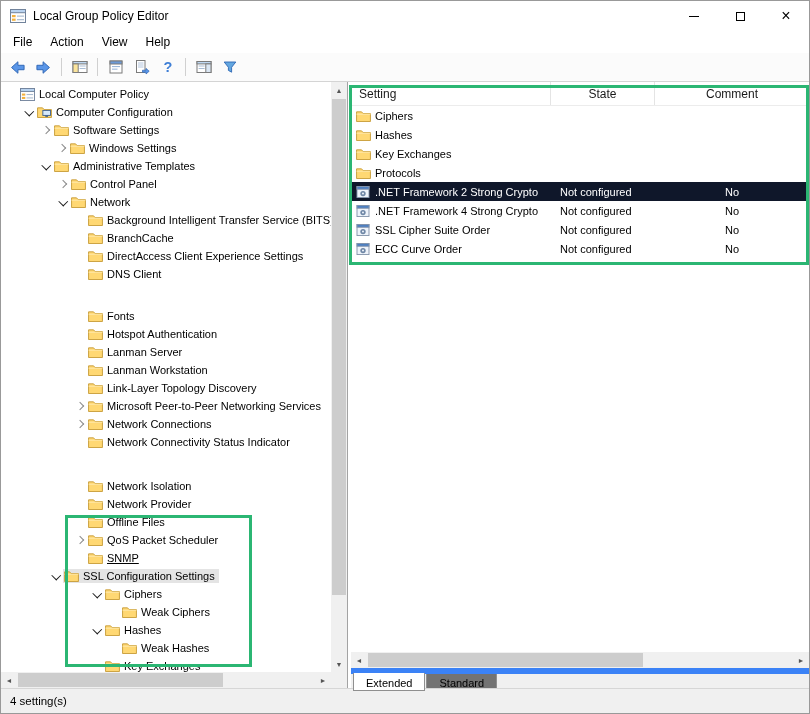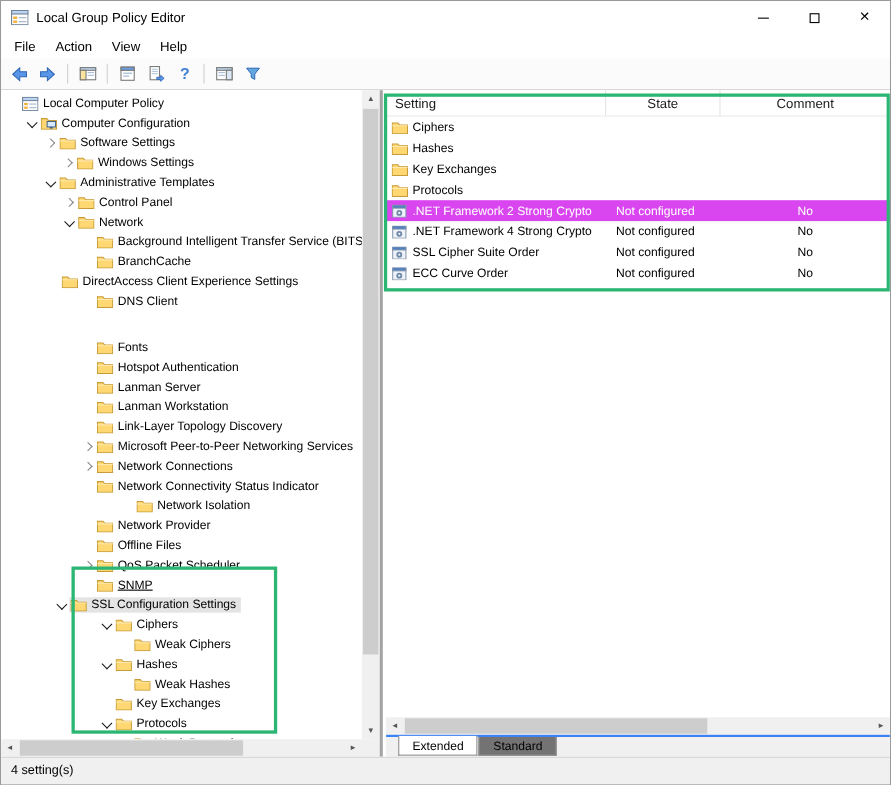"Local Computer Policy" .tree-pane { border-right: 3px solid #a3a3a3 -> 1px solid #a3a3a3 }
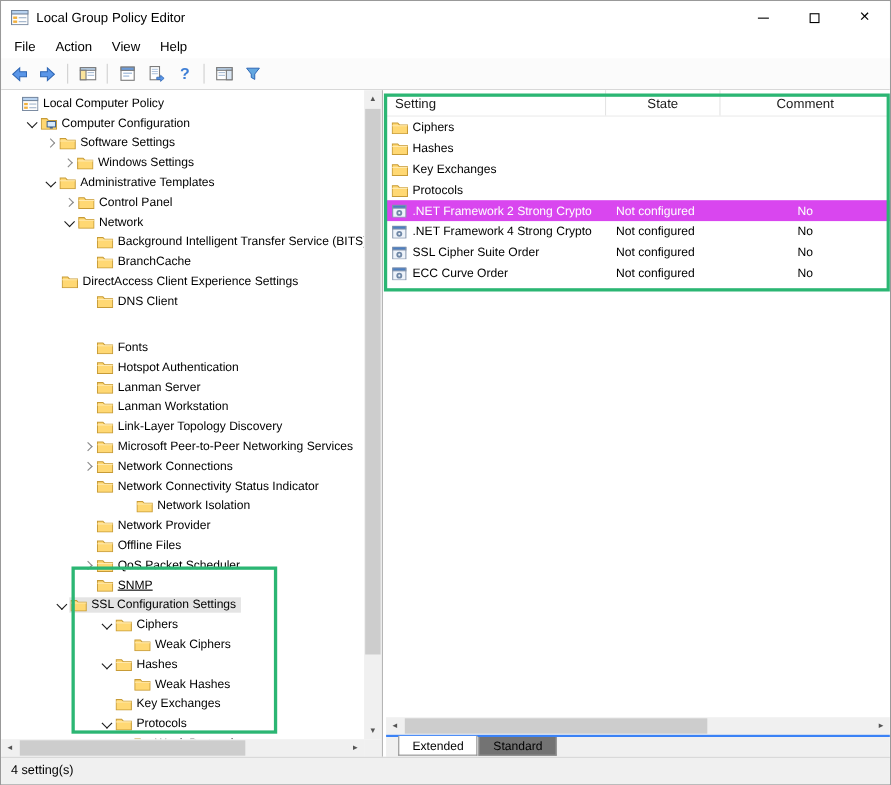".NET Framework 2 Strong Crypto" div.lrow { background: #d946ef -> #0f172a }
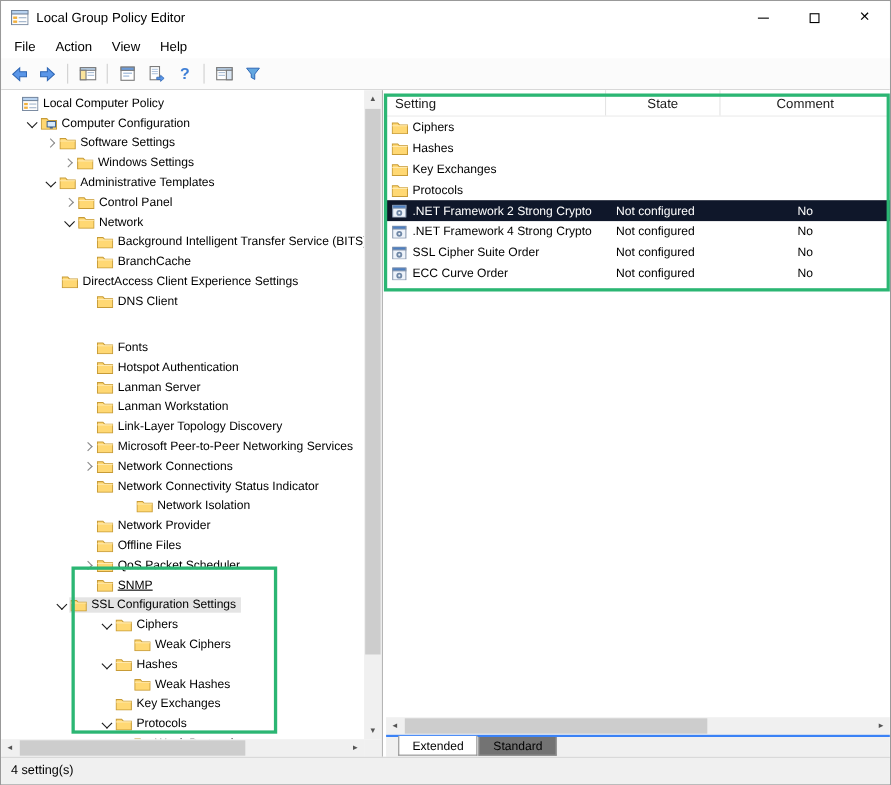"DirectAccess Client Experience Settings" div.trow { padding-left: 40px -> 72px }
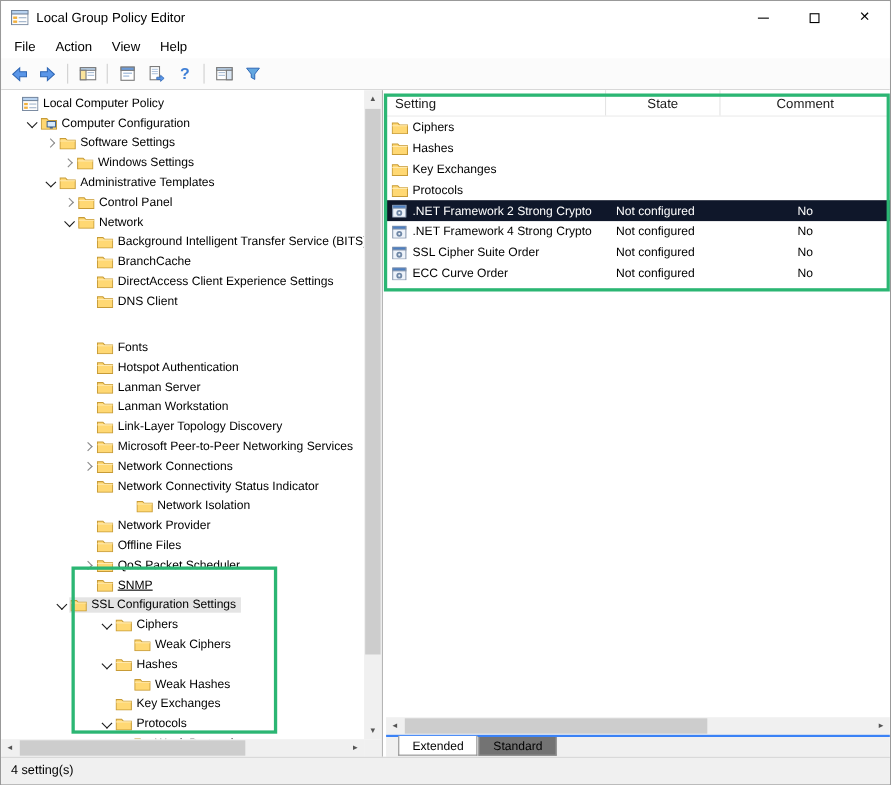"Network Isolation" div.trow { margin-top: none -> 26px; padding-left: 108px -> 72px }
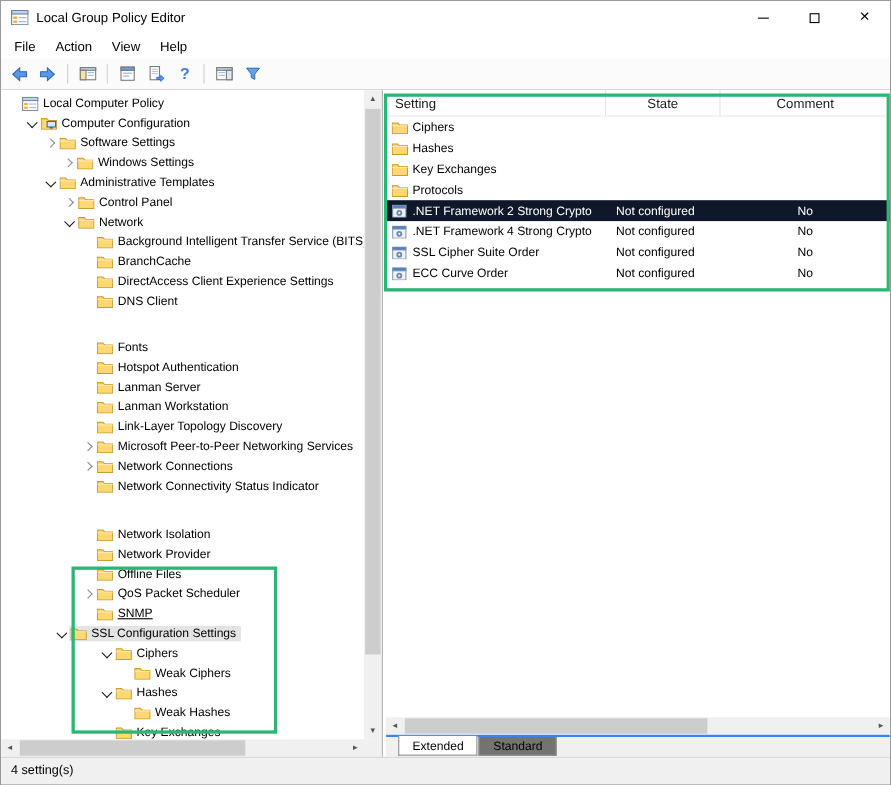"Extended" .tabs-strip { border-top: 2px solid #3b82f6 -> 6px solid #3b82f6; padding-left: 11px -> 2px }
